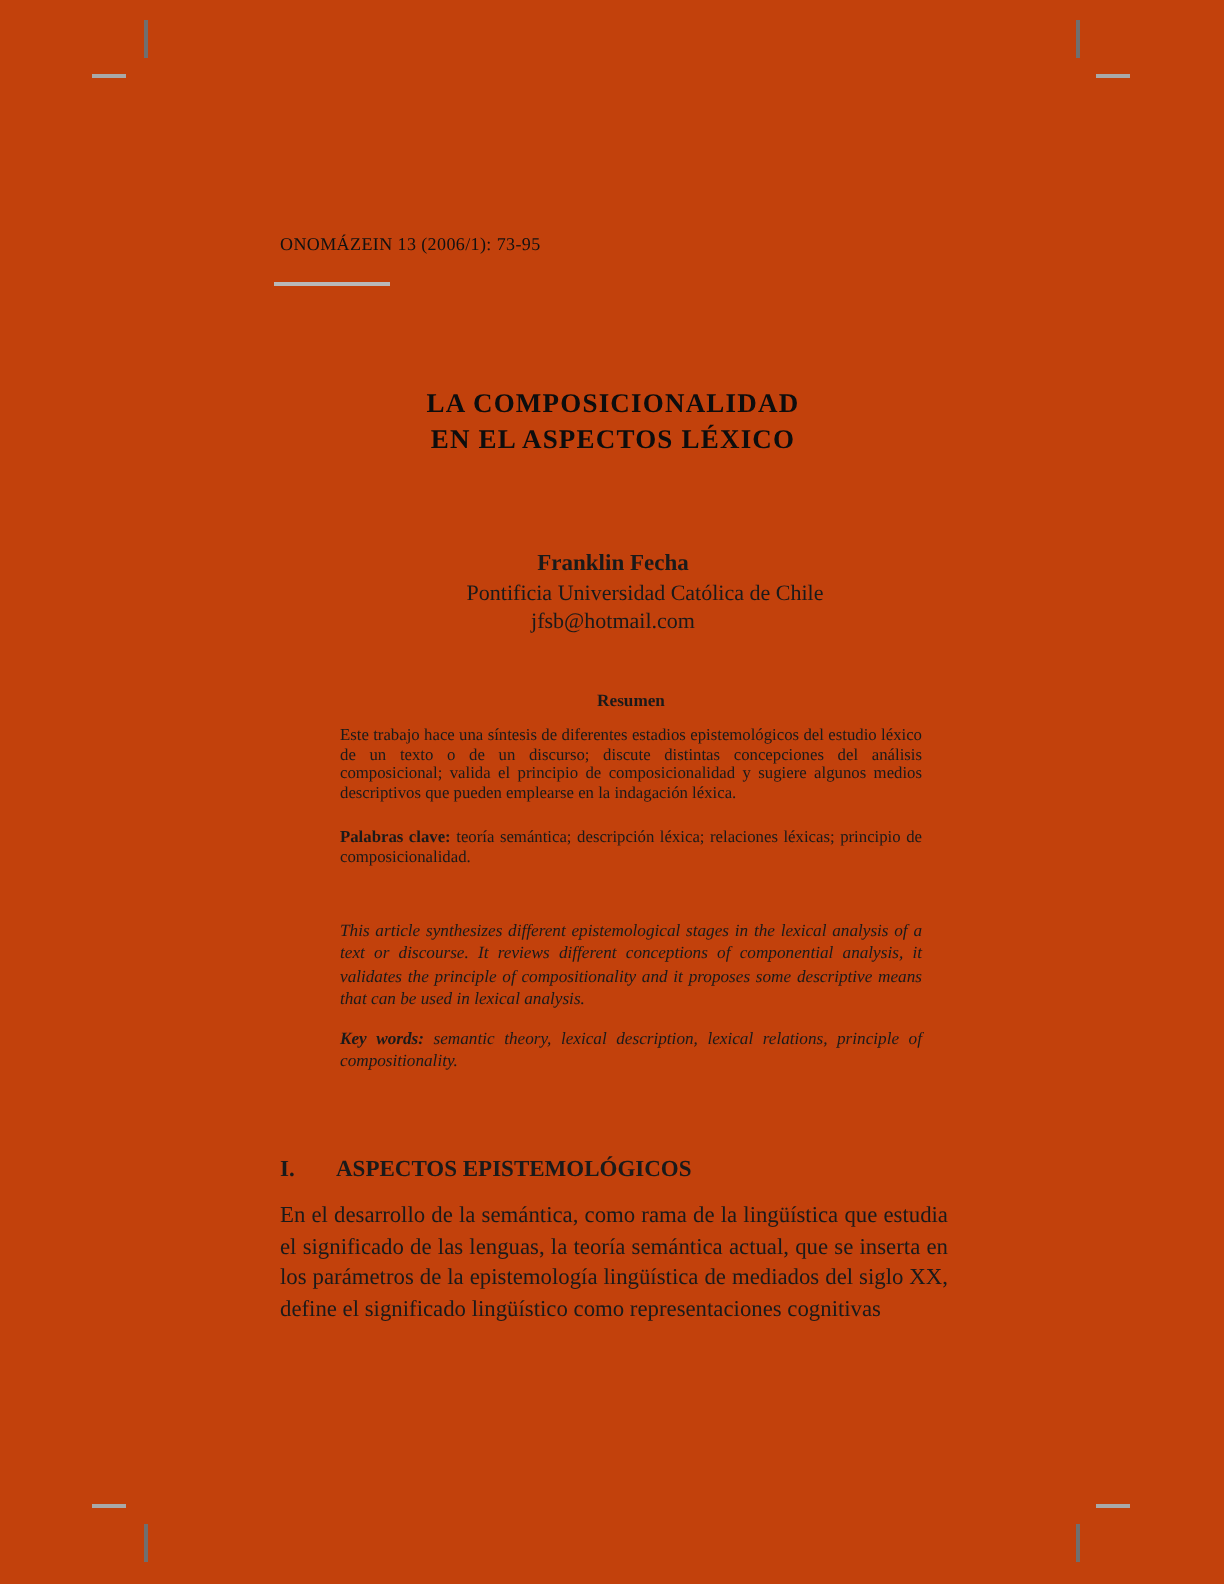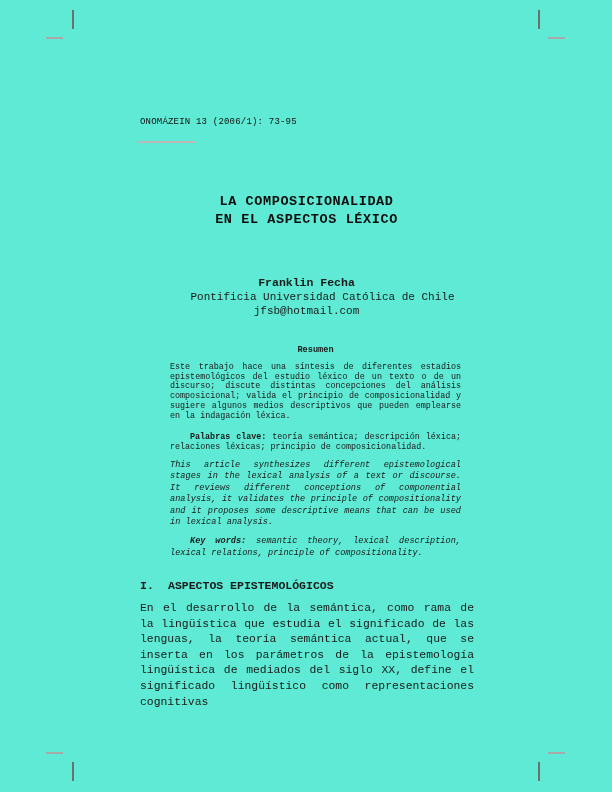"ONOMÁZEIN 13 (2006/1): 73-95" #page { background: #5eead4 -> #c2410c; font-family: Liberation Mono, monospace -> Liberation Serif, serif }
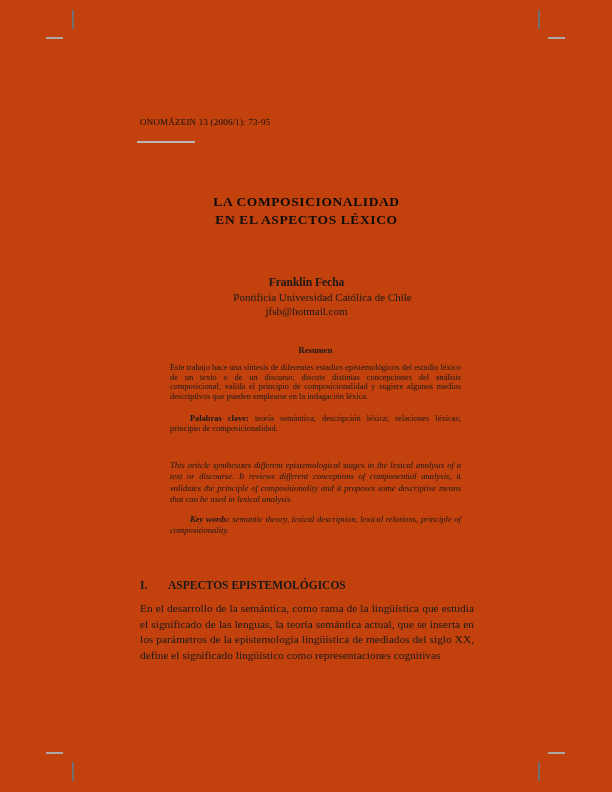"Palabras clave:" .abstract-block .kw-label { margin-left: 20px -> none }
